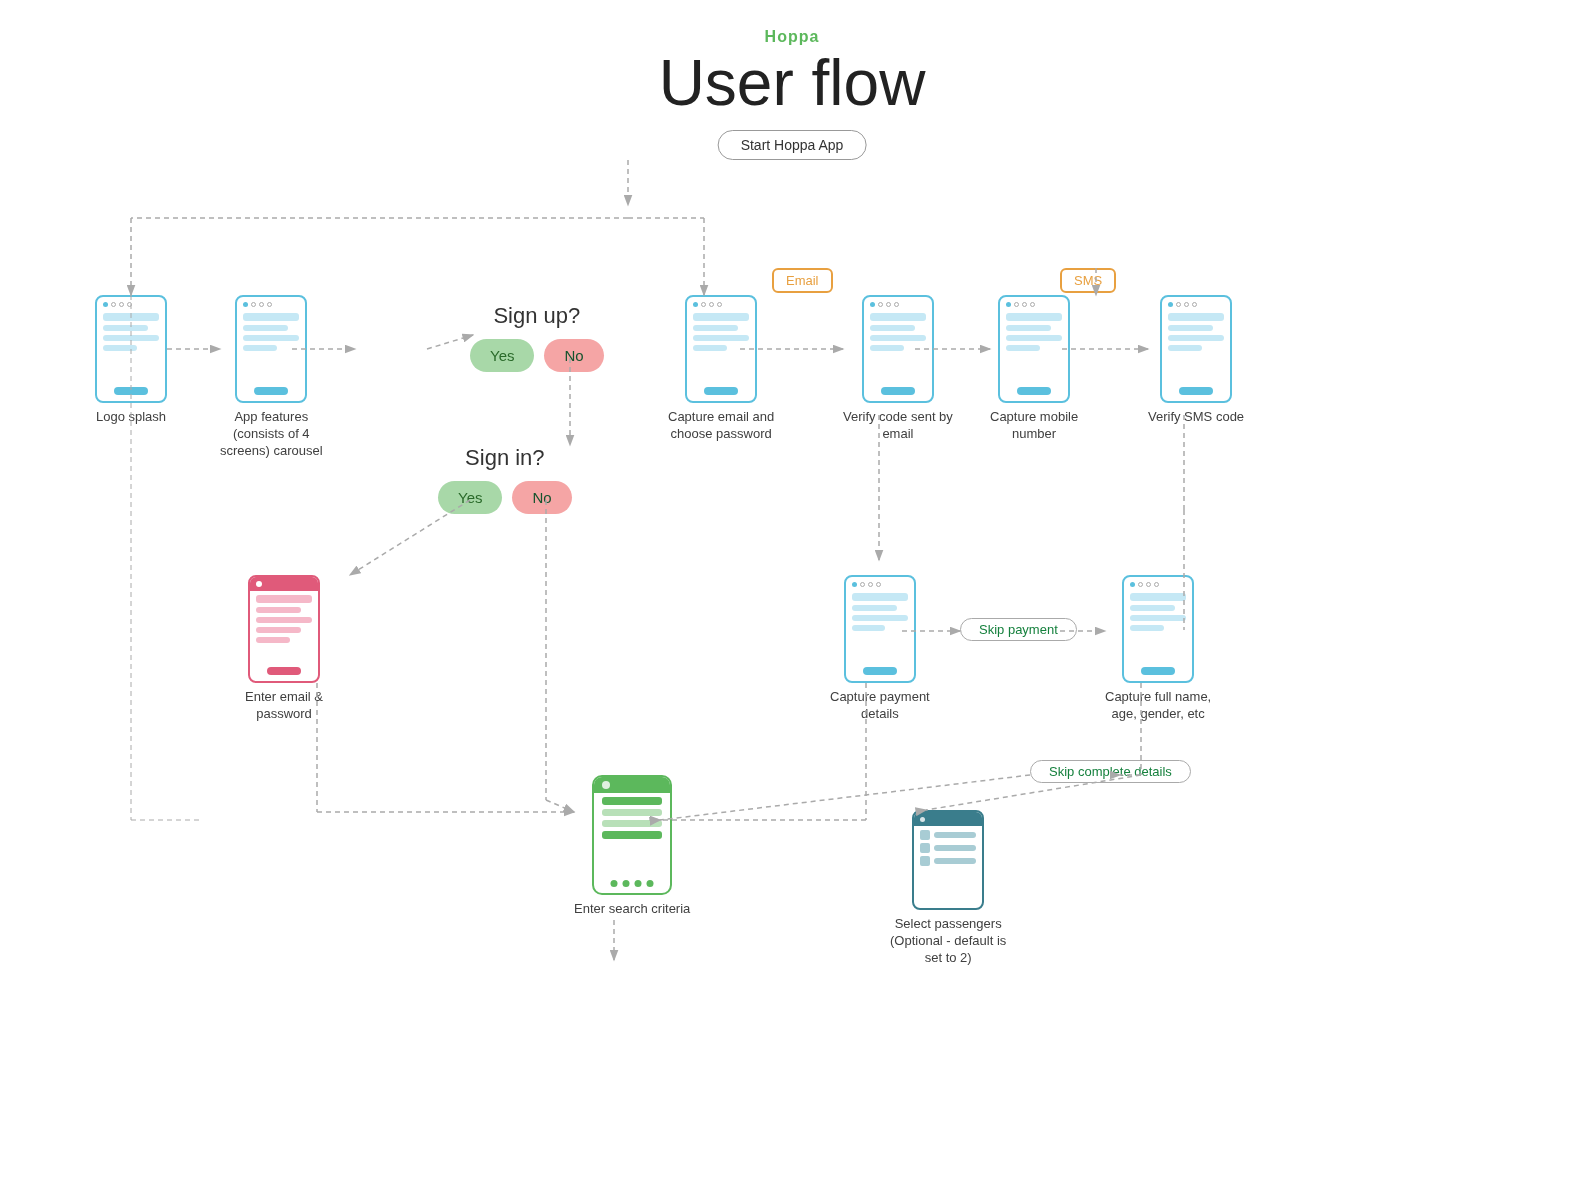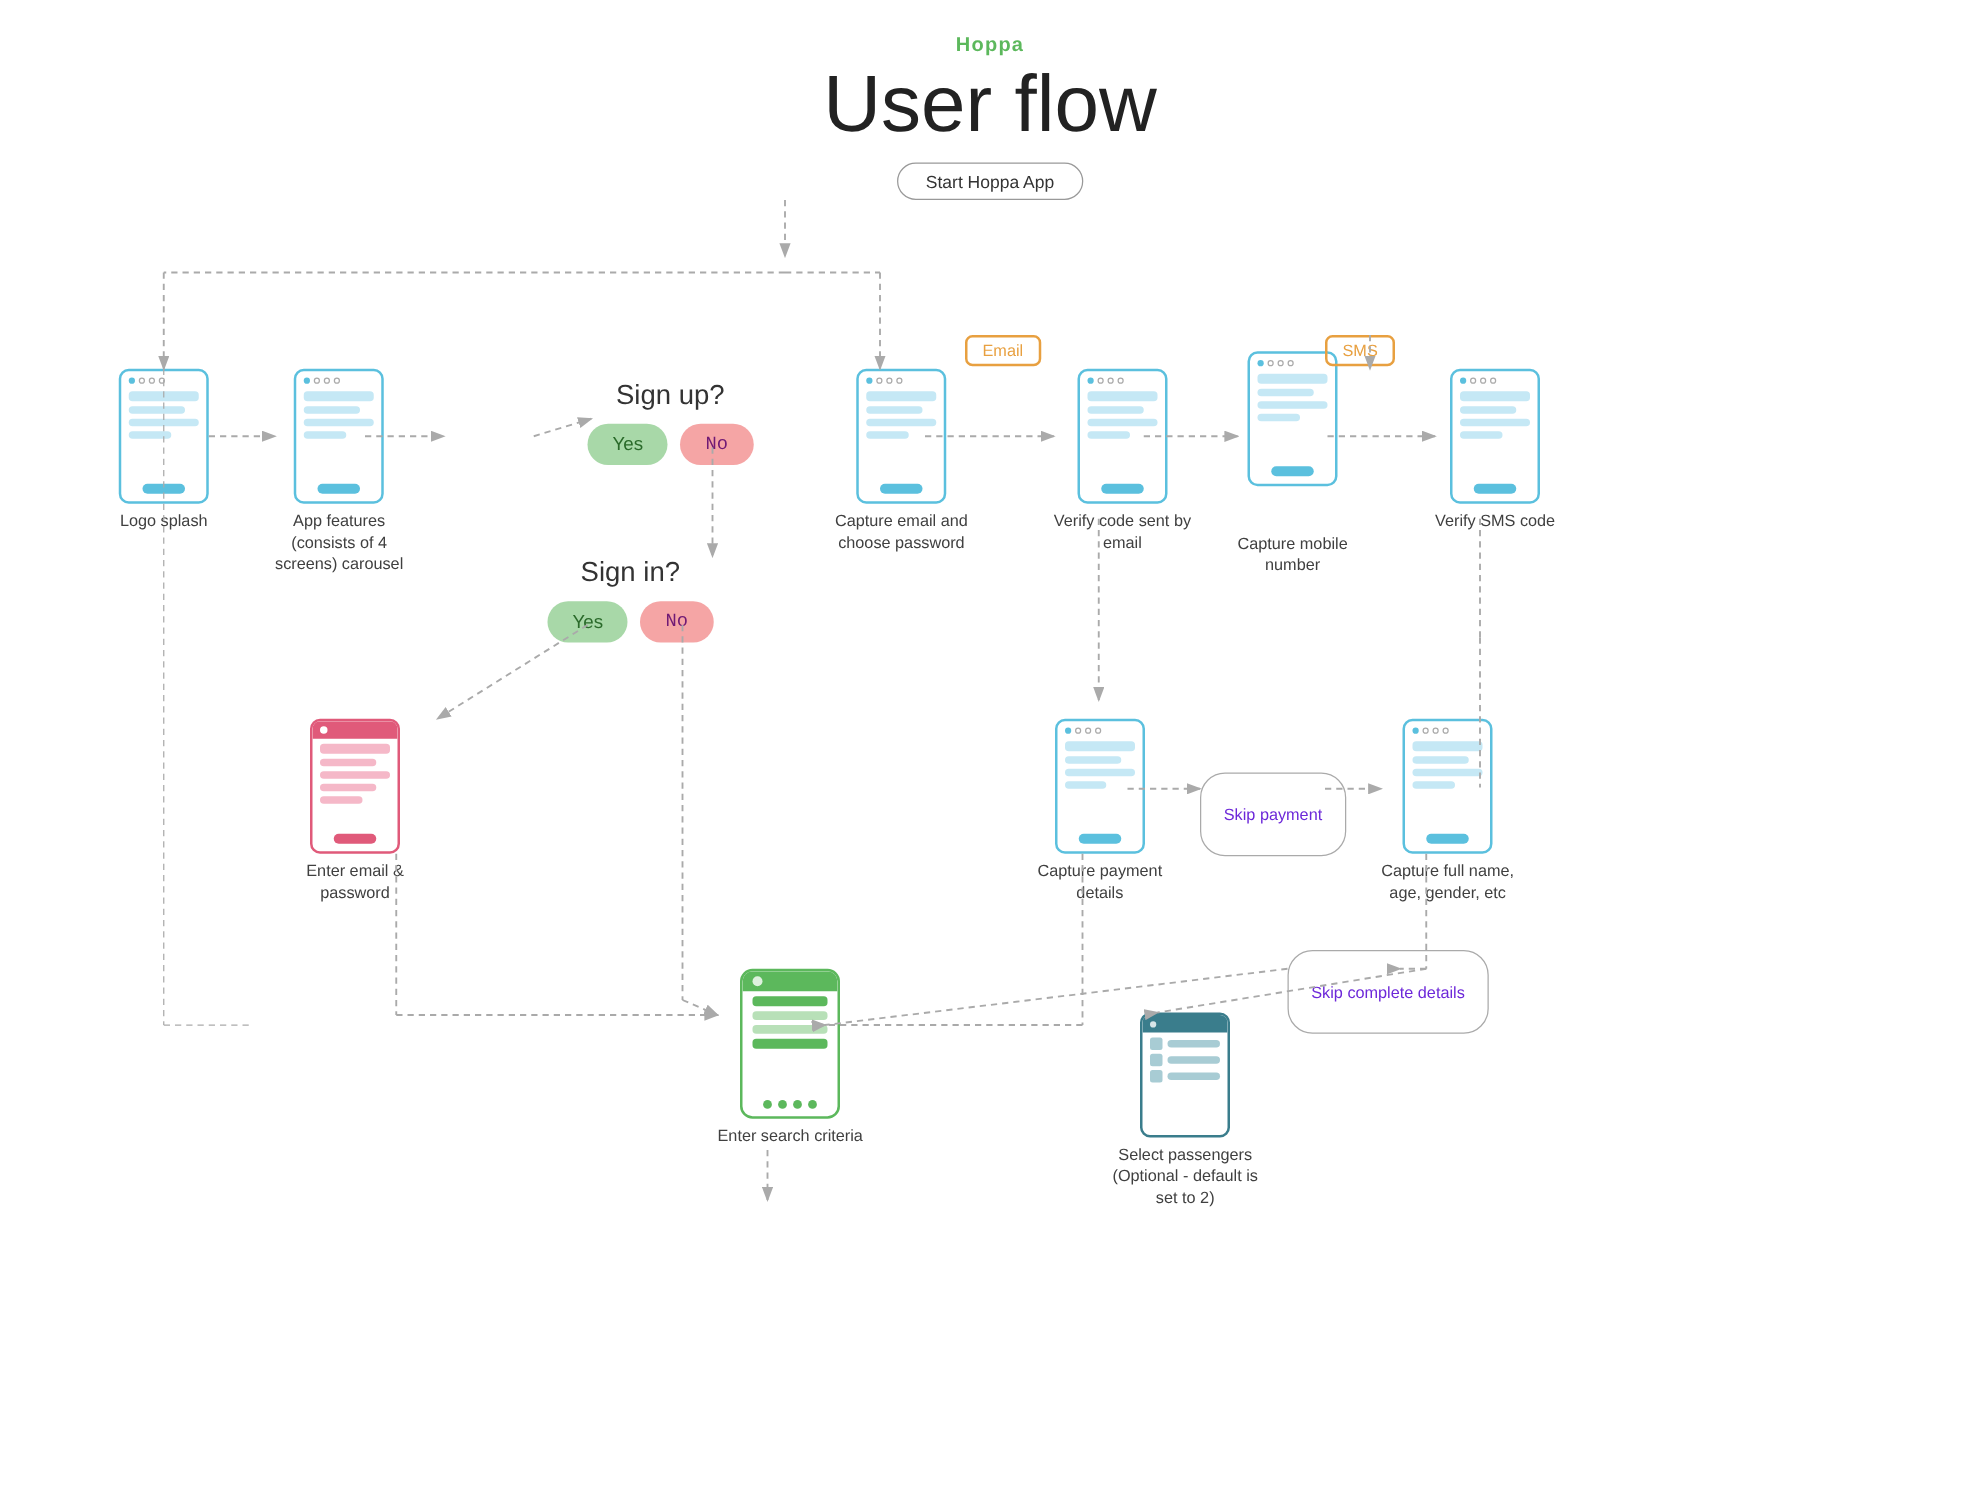"No" .decision-no { color: #701a75 -> #14532d; font-family: Liberation Mono, monospace -> none }
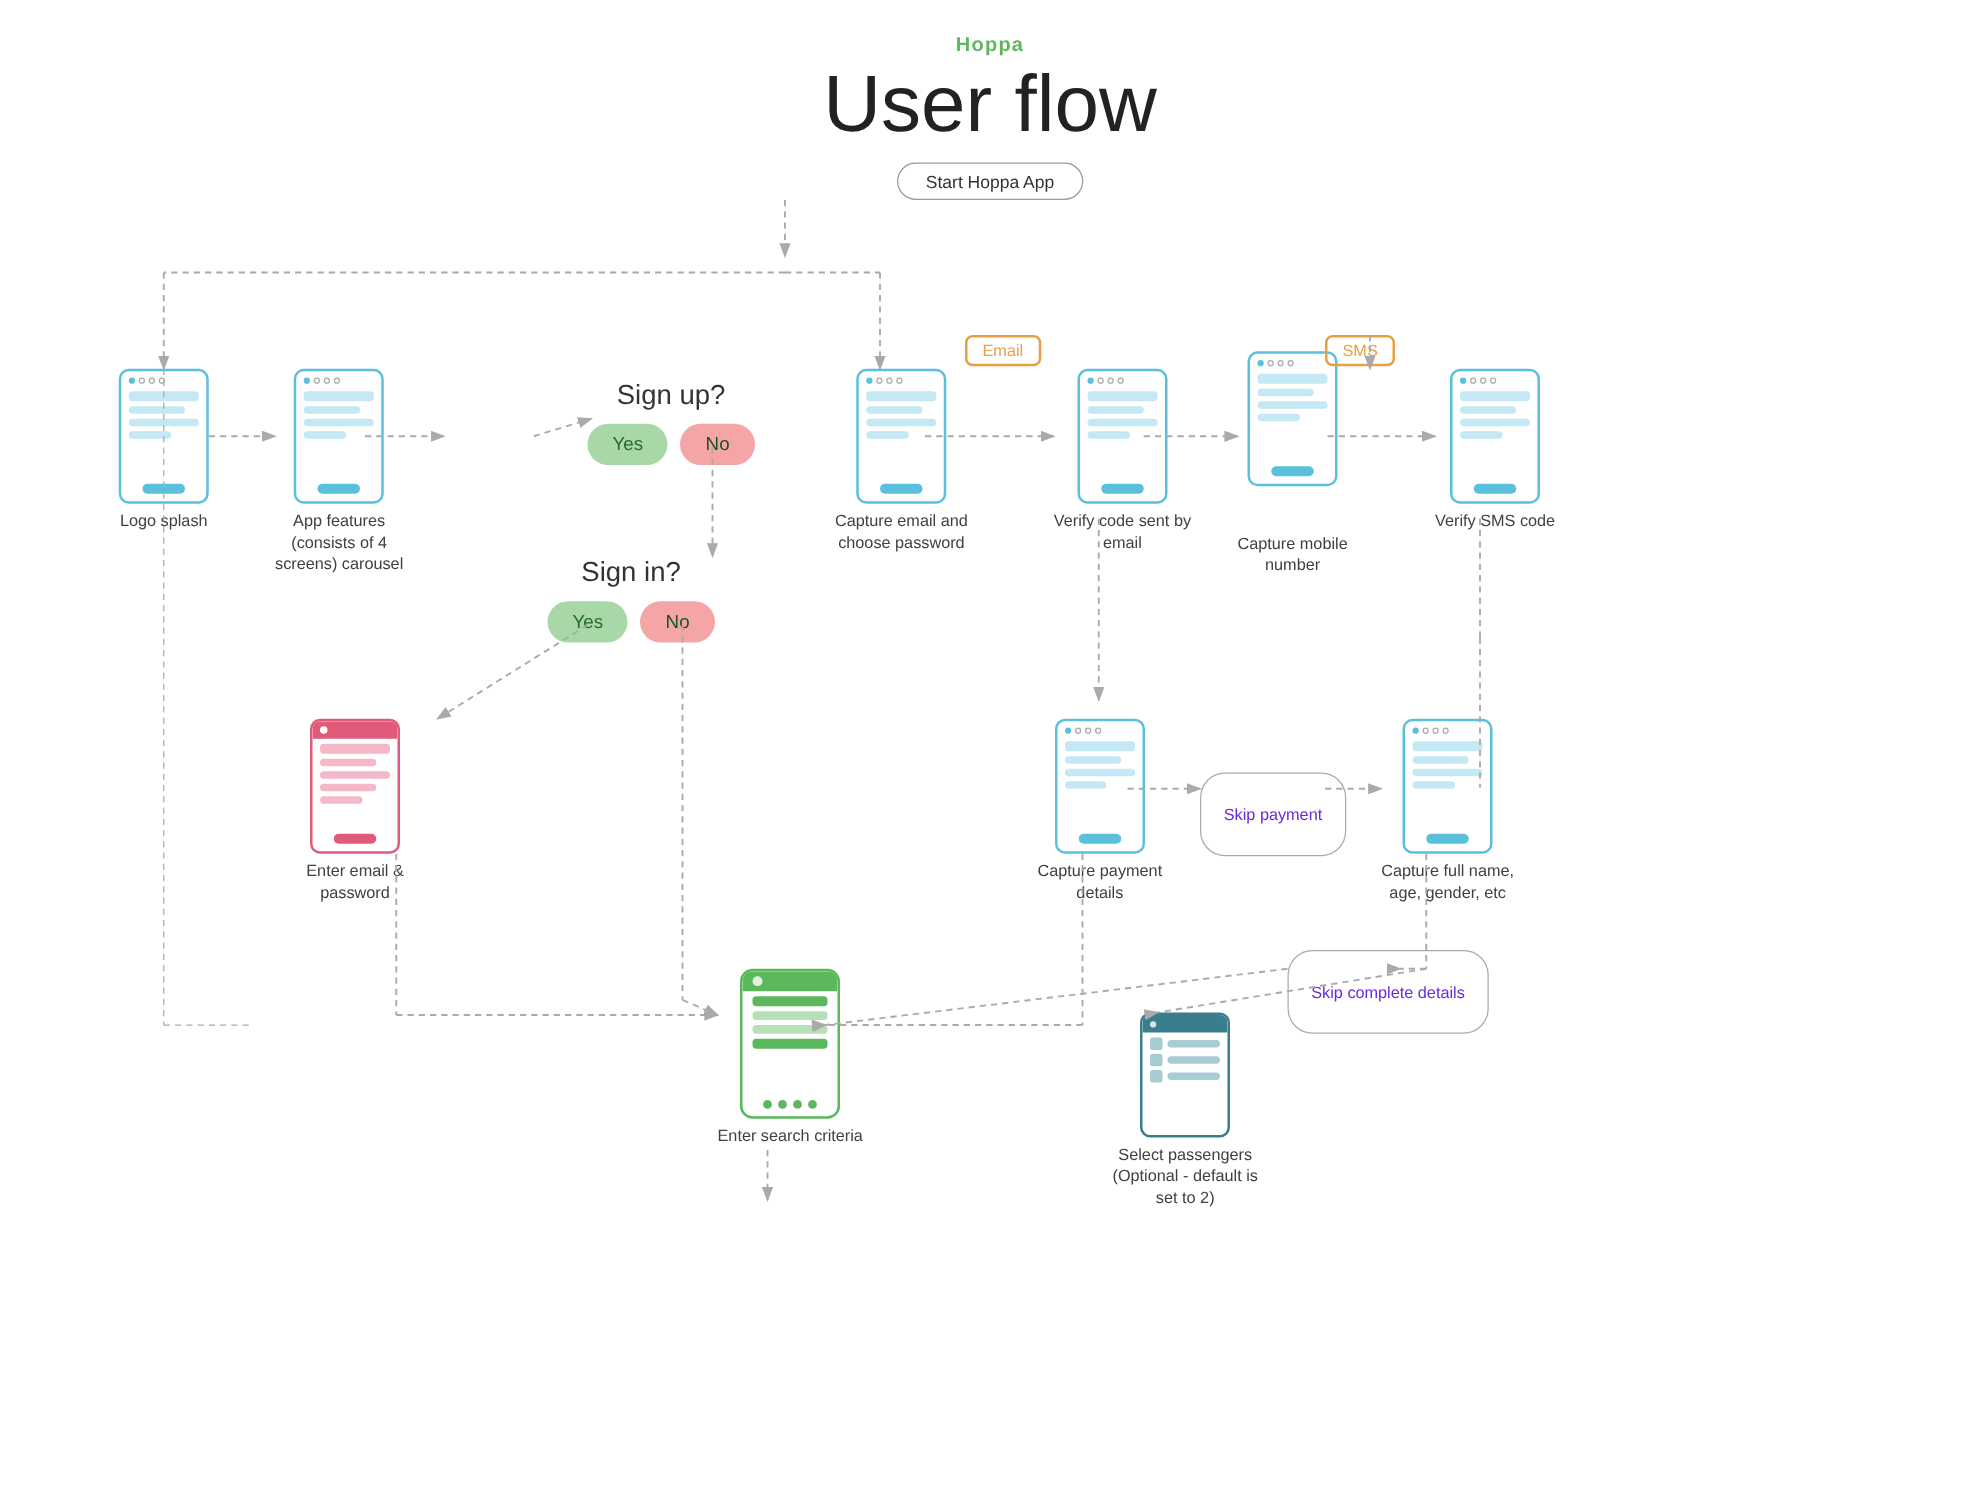"Capture mobile" div.flow-node { gap: 32px -> none; top: 281px -> 295px }
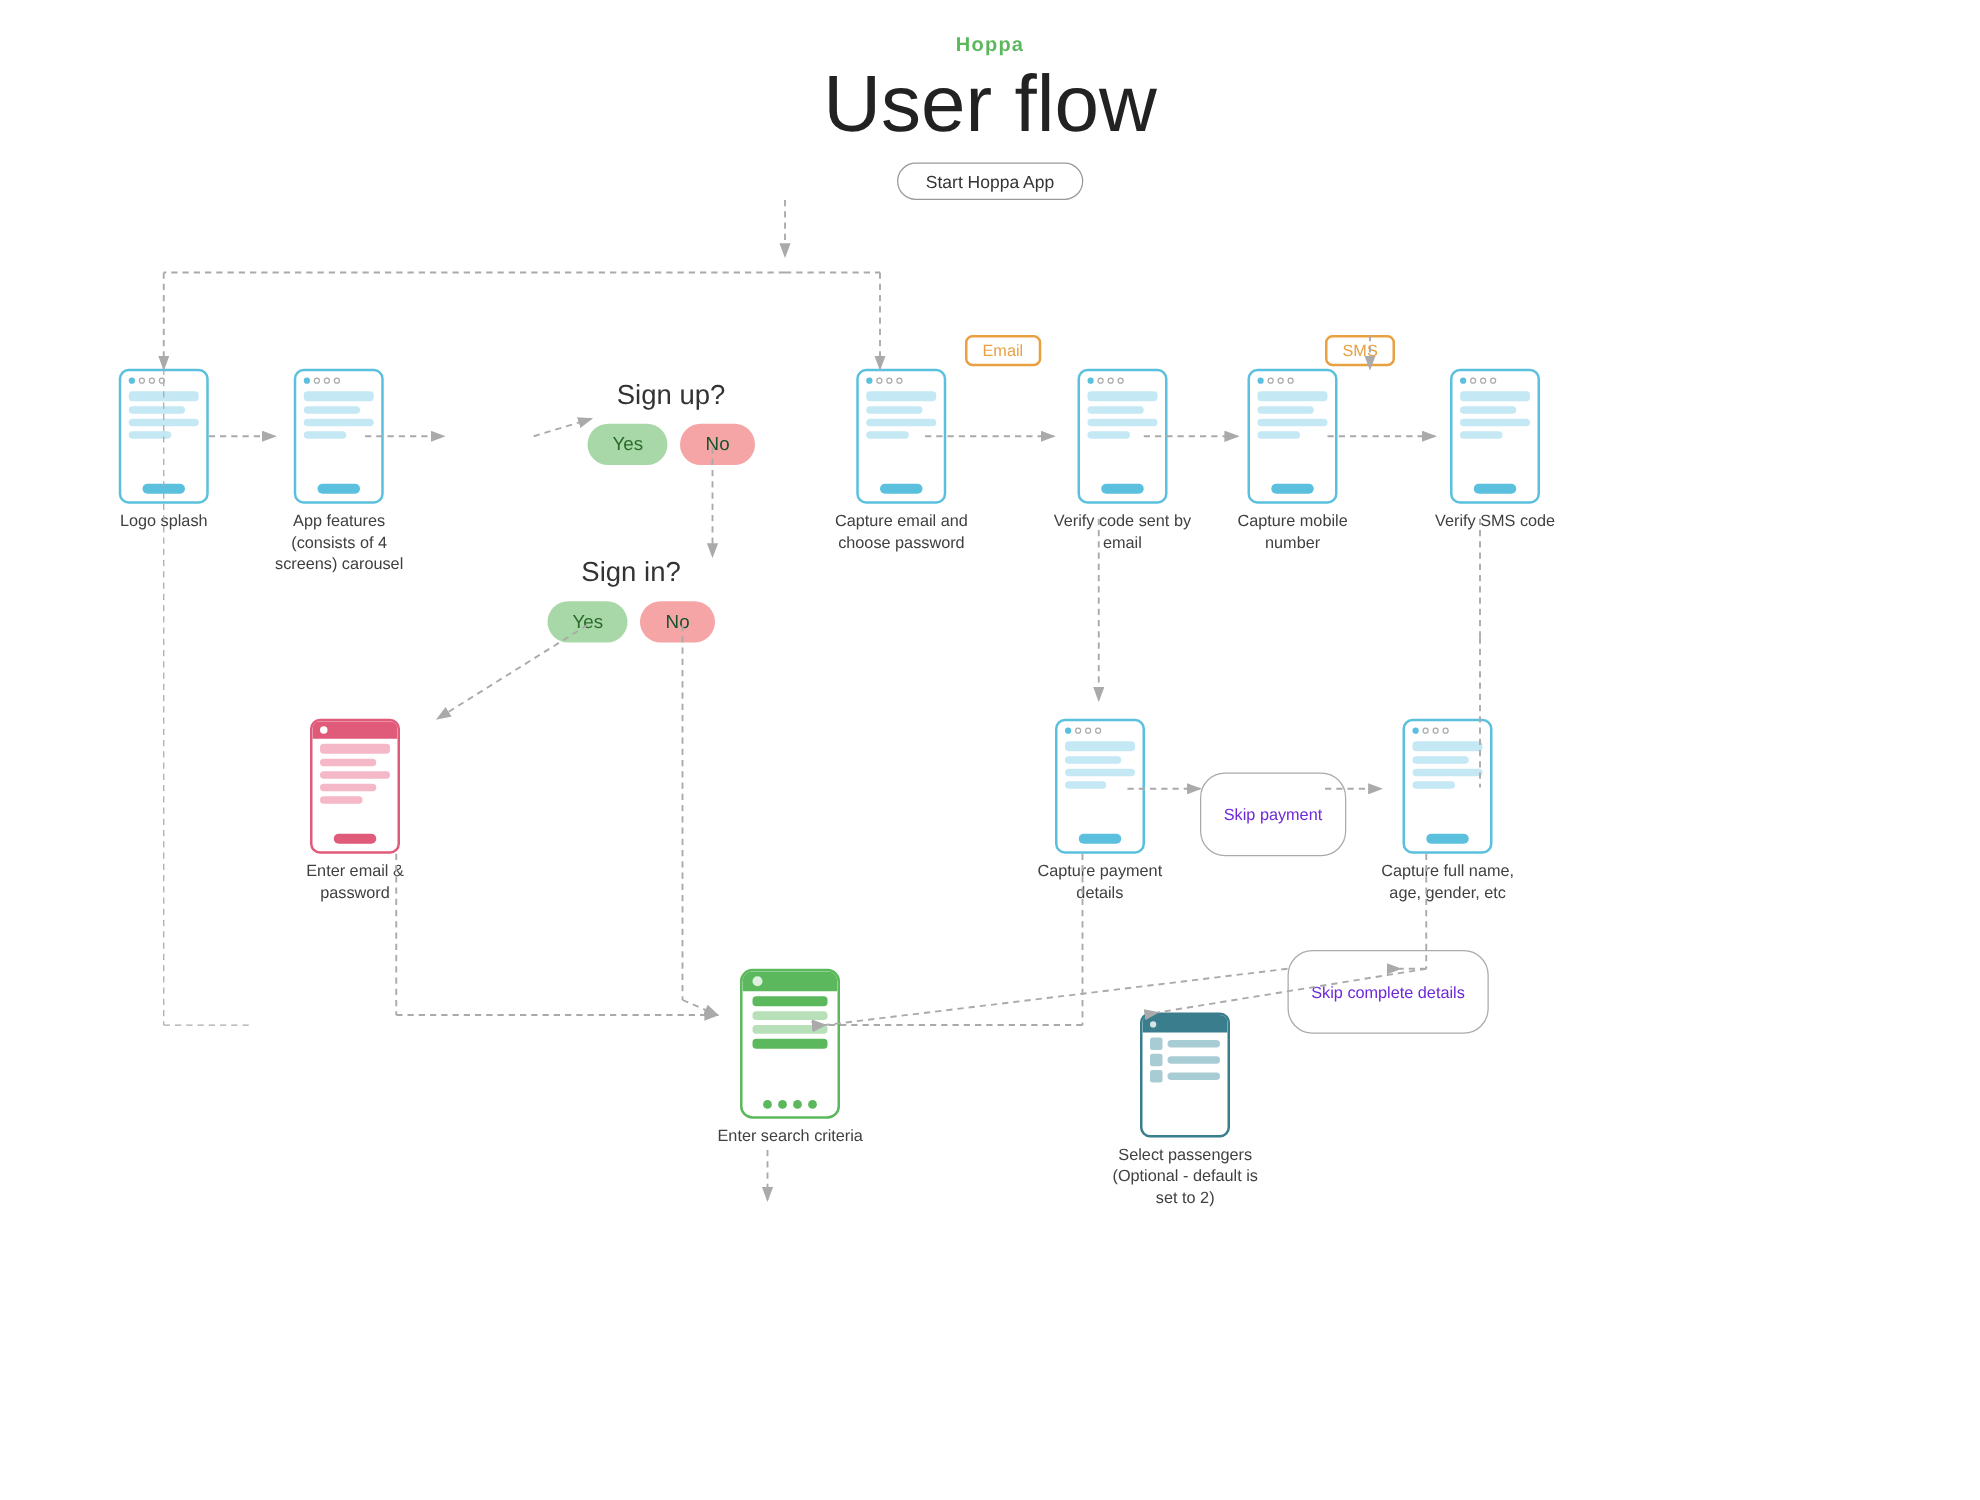"Skip payment" .skip-btn { color: #6d28d9 -> #15803d; padding: 25px 18px -> 3px 18px }
